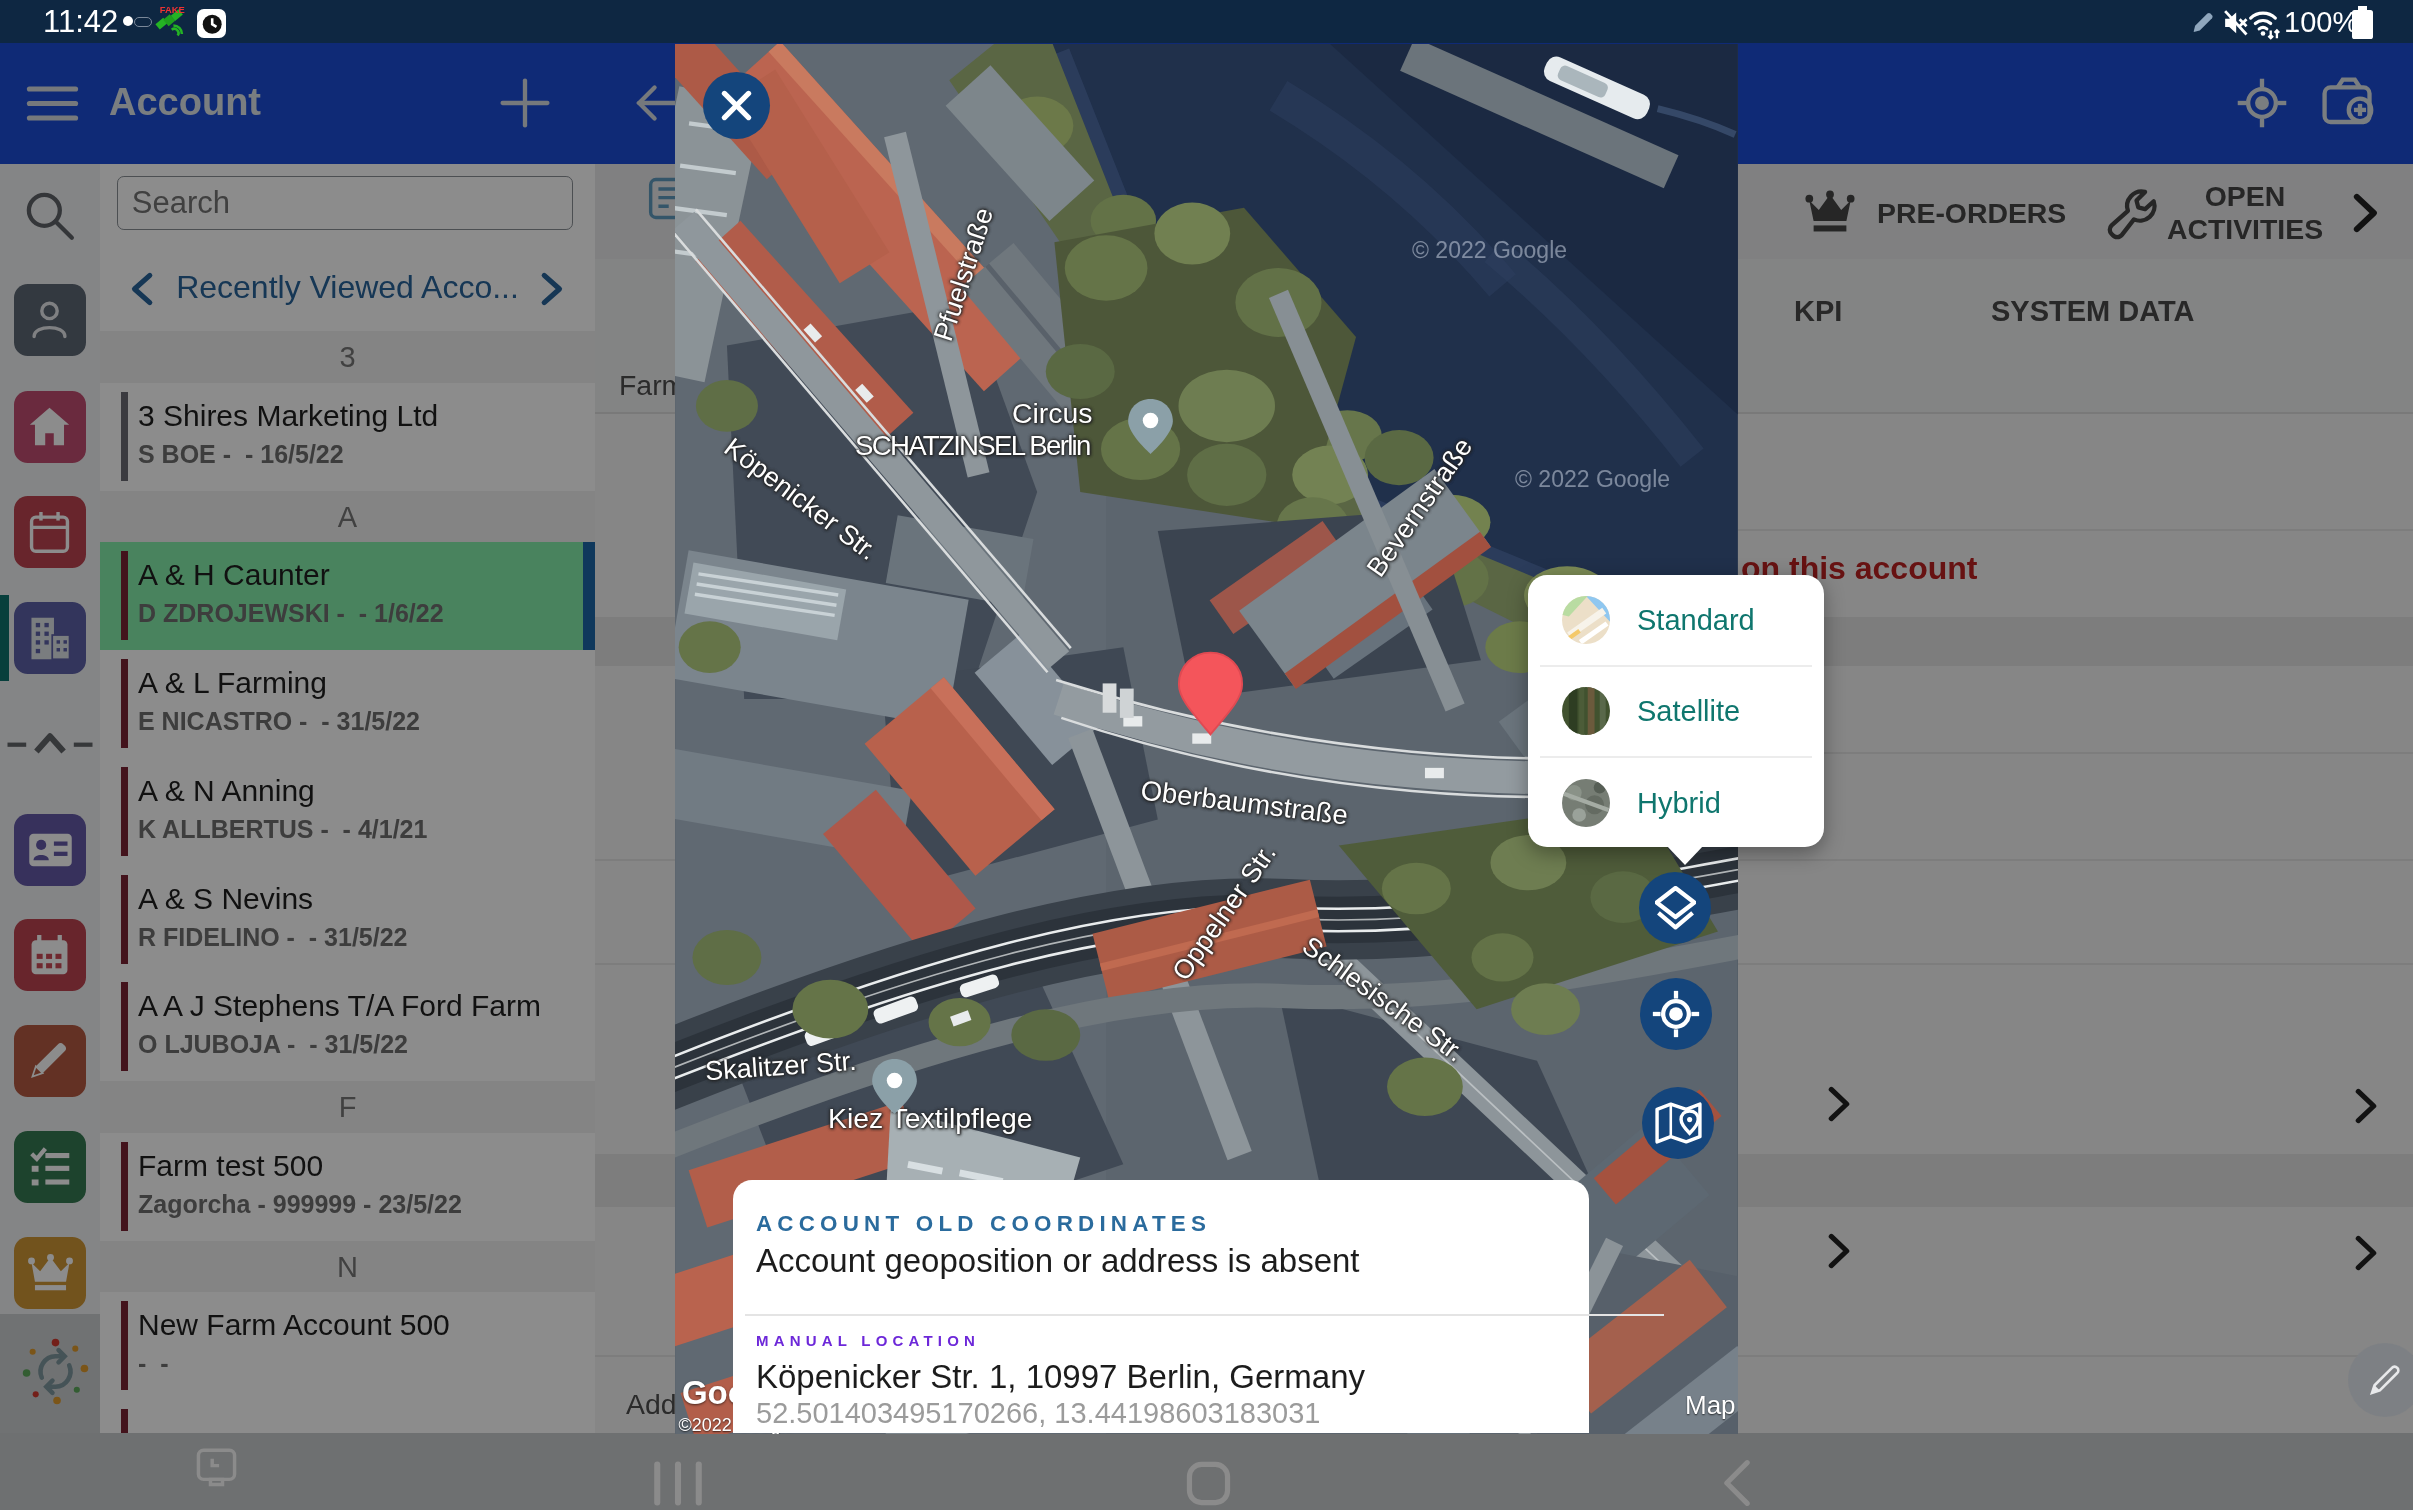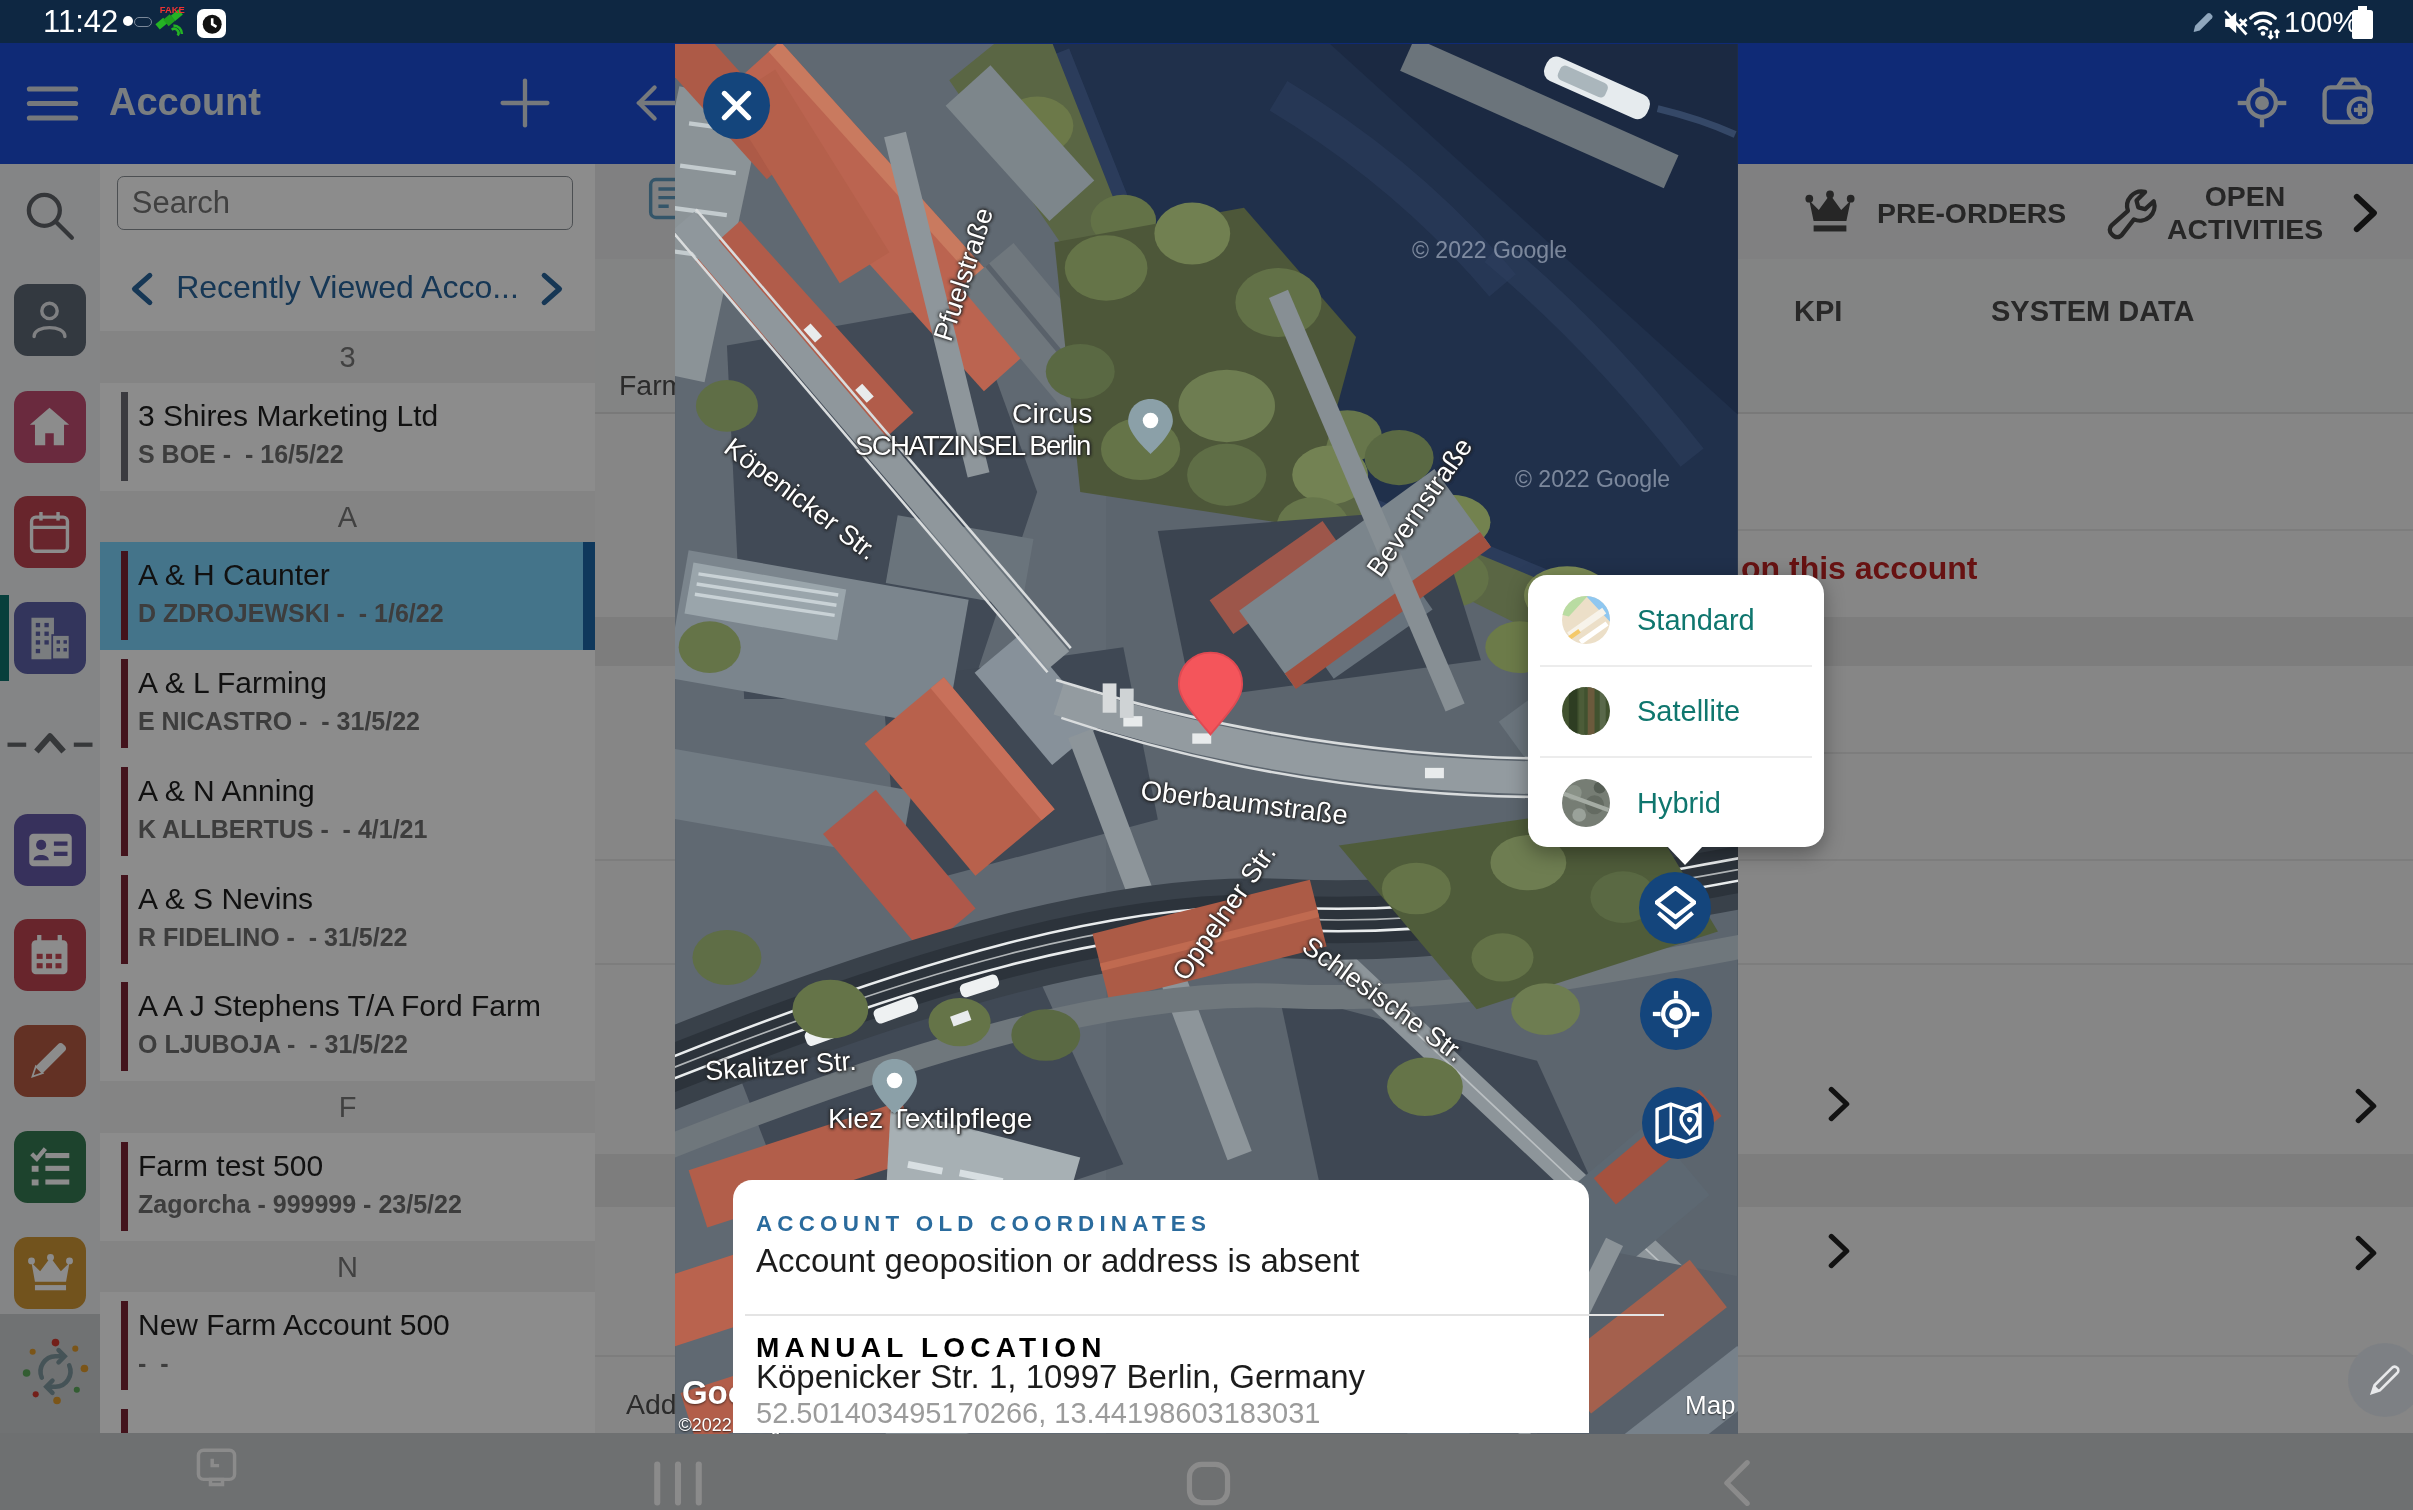"A & H Caunter" div.row { background: #7dd3fc -> #86efac }
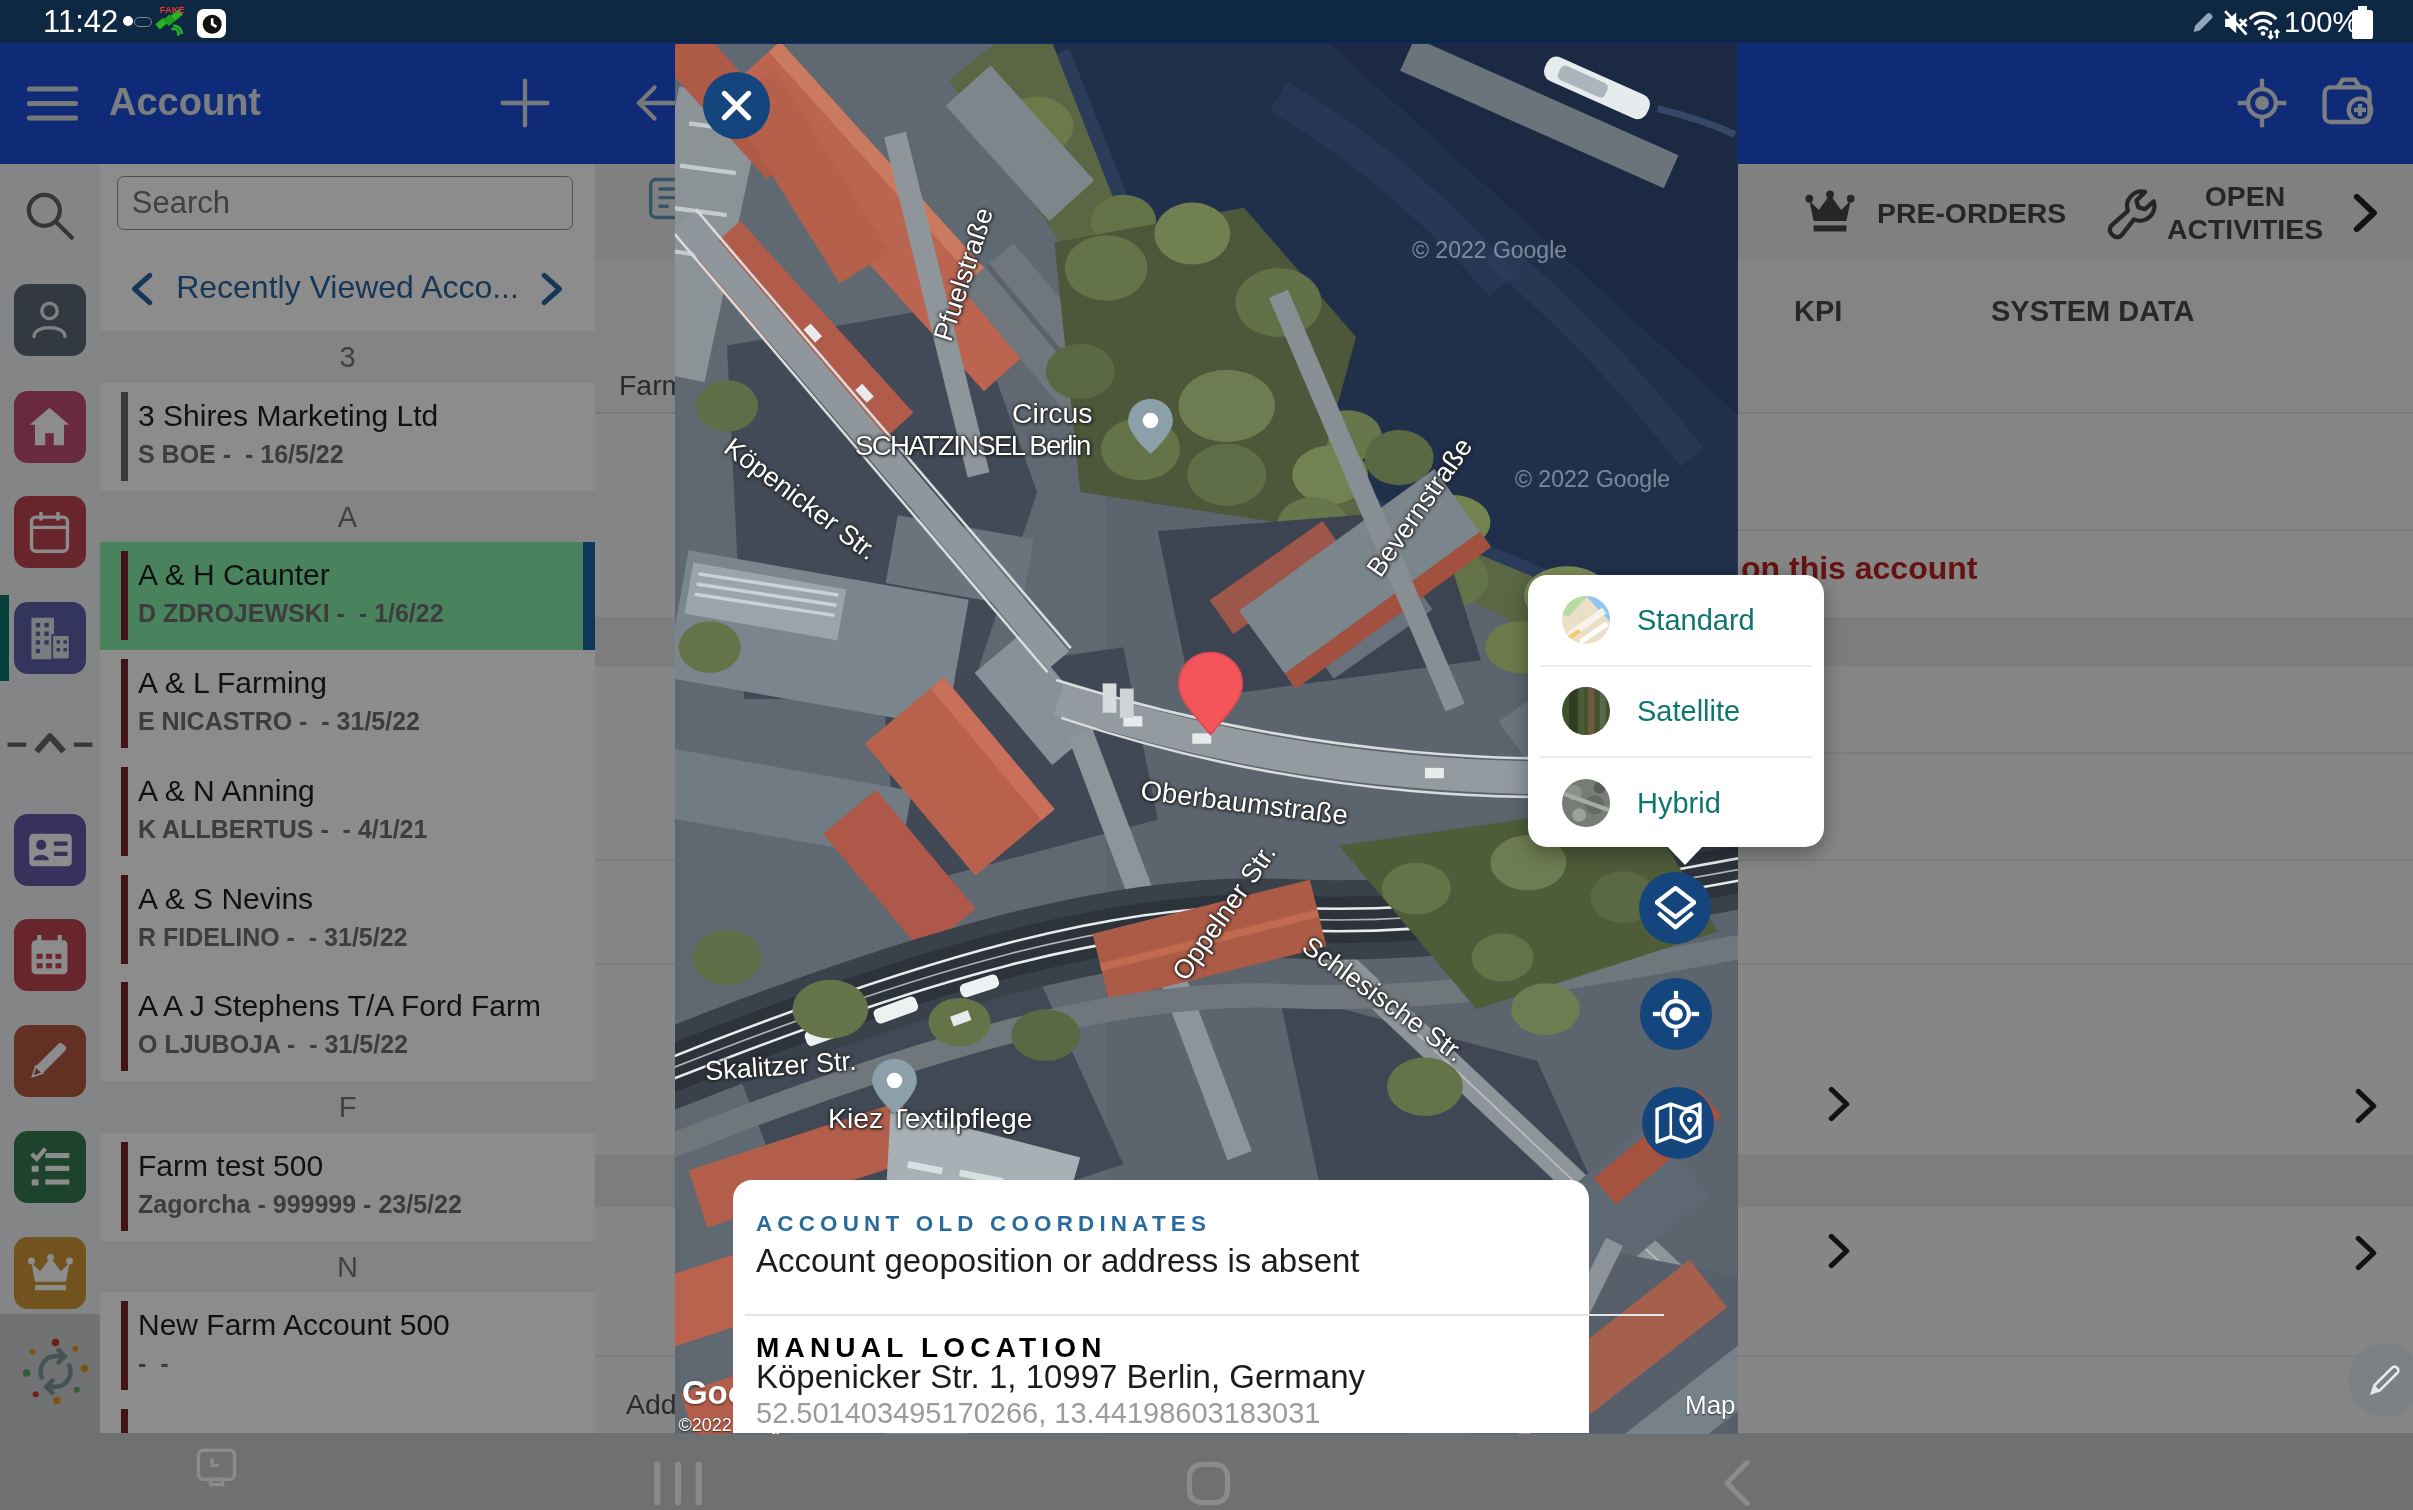"MANUAL LOCATION" div.abs { color: #000000 -> #6d28d9; font-size: 28px -> 15px }
